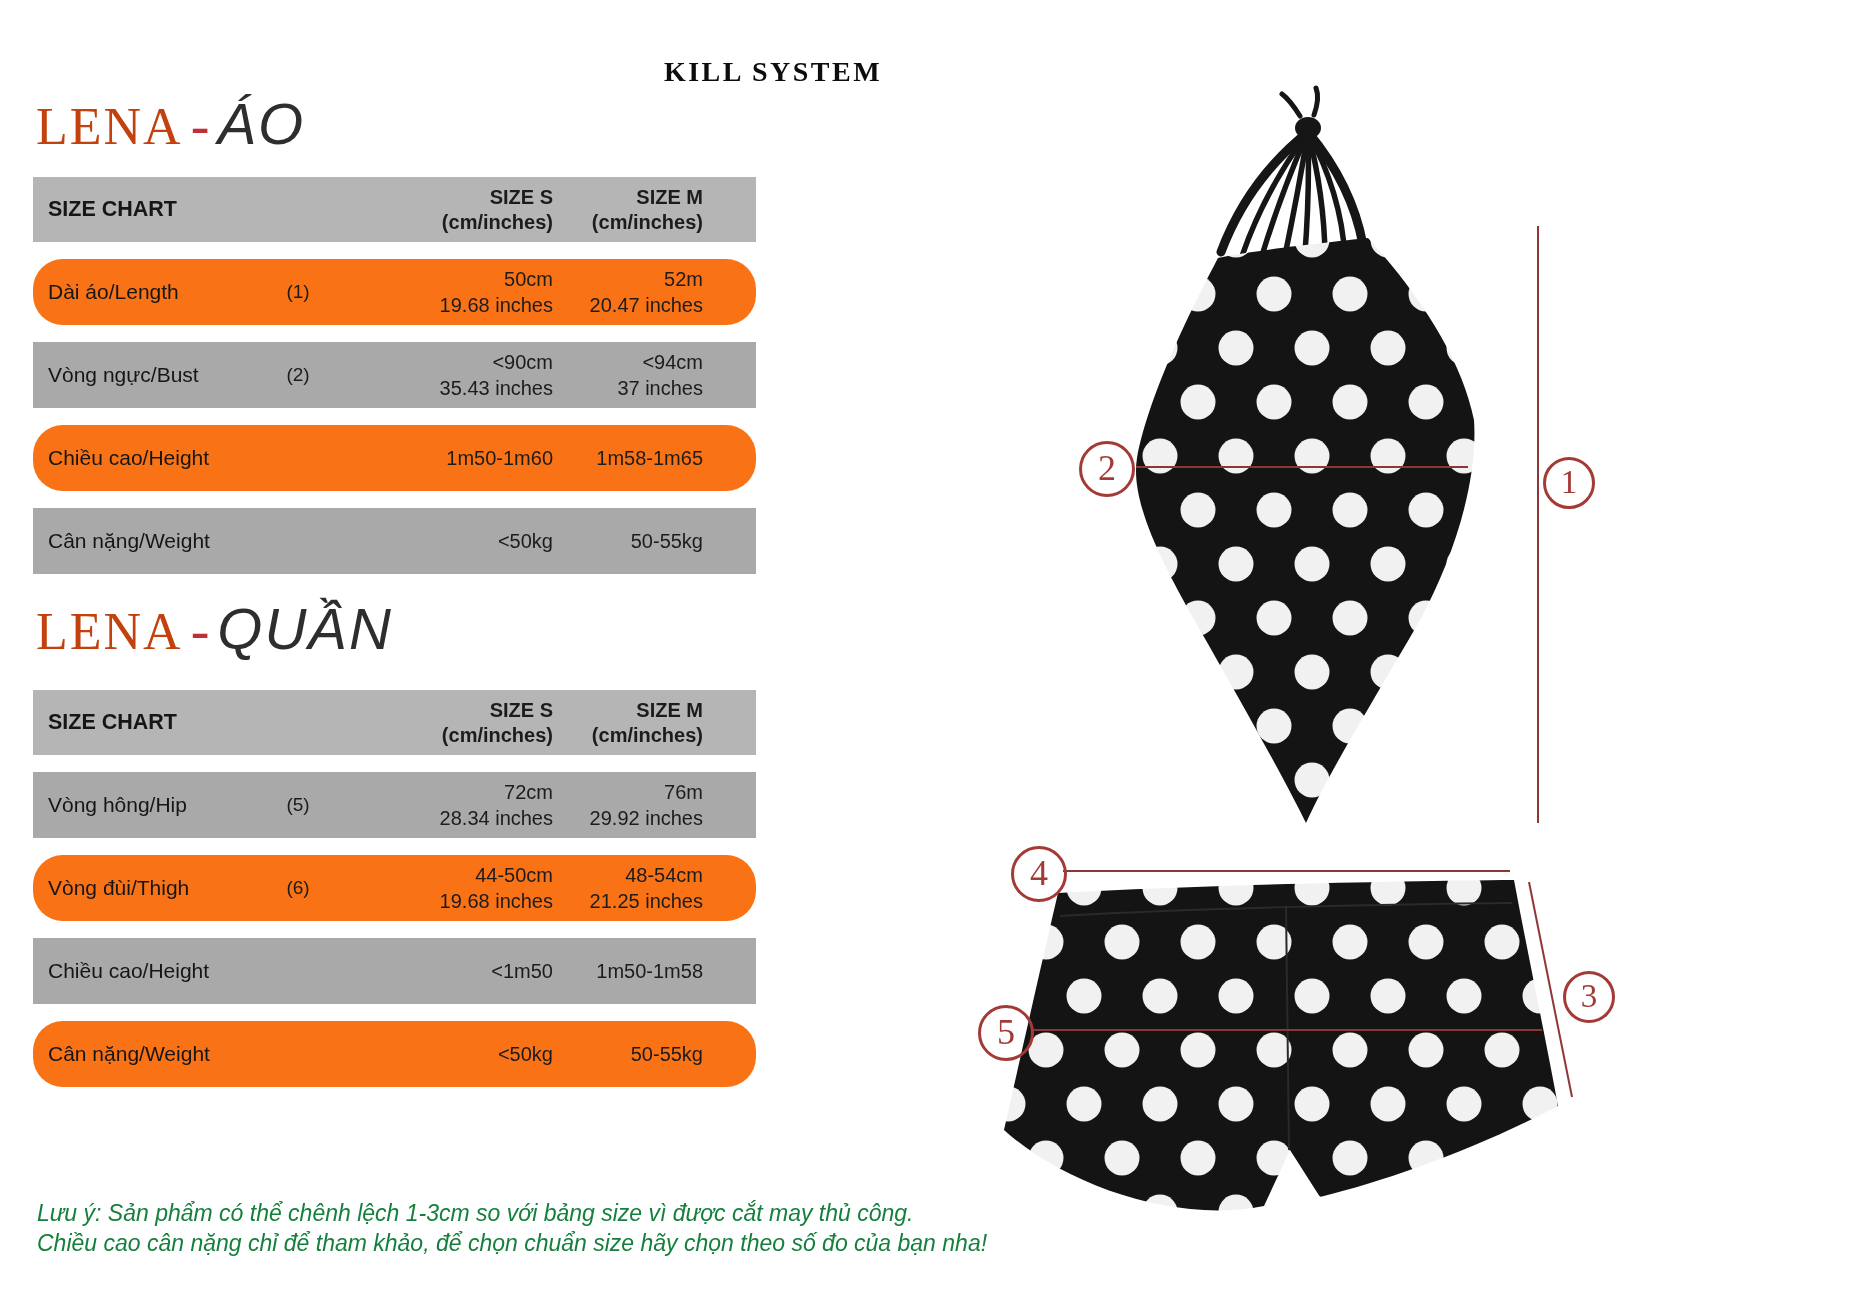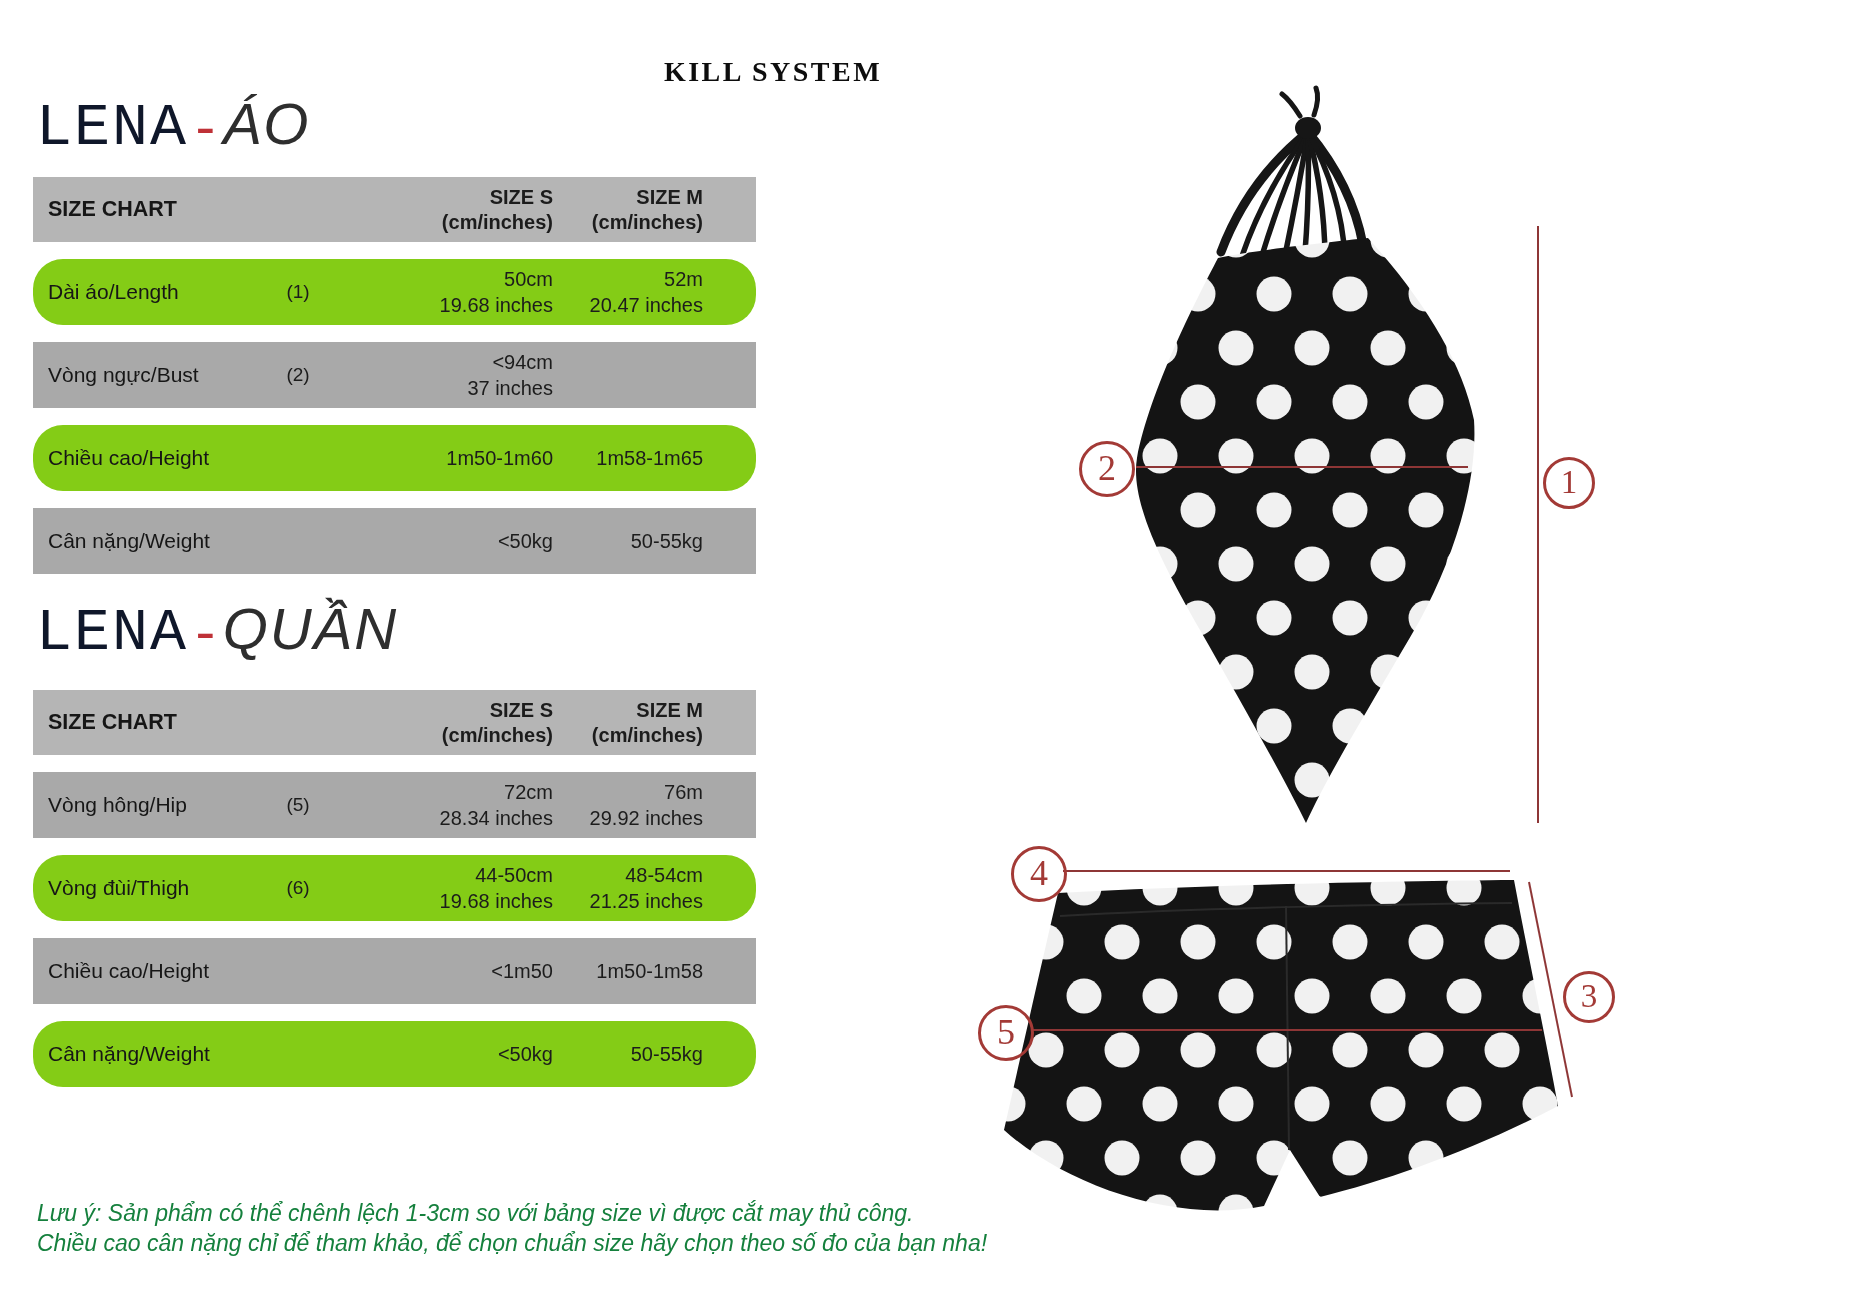"LENA" .title-red { color: #0f172a -> #c2410c; font-family: Liberation Mono, monospace -> Liberation Serif, serif; font-size: 60px -> 52px }
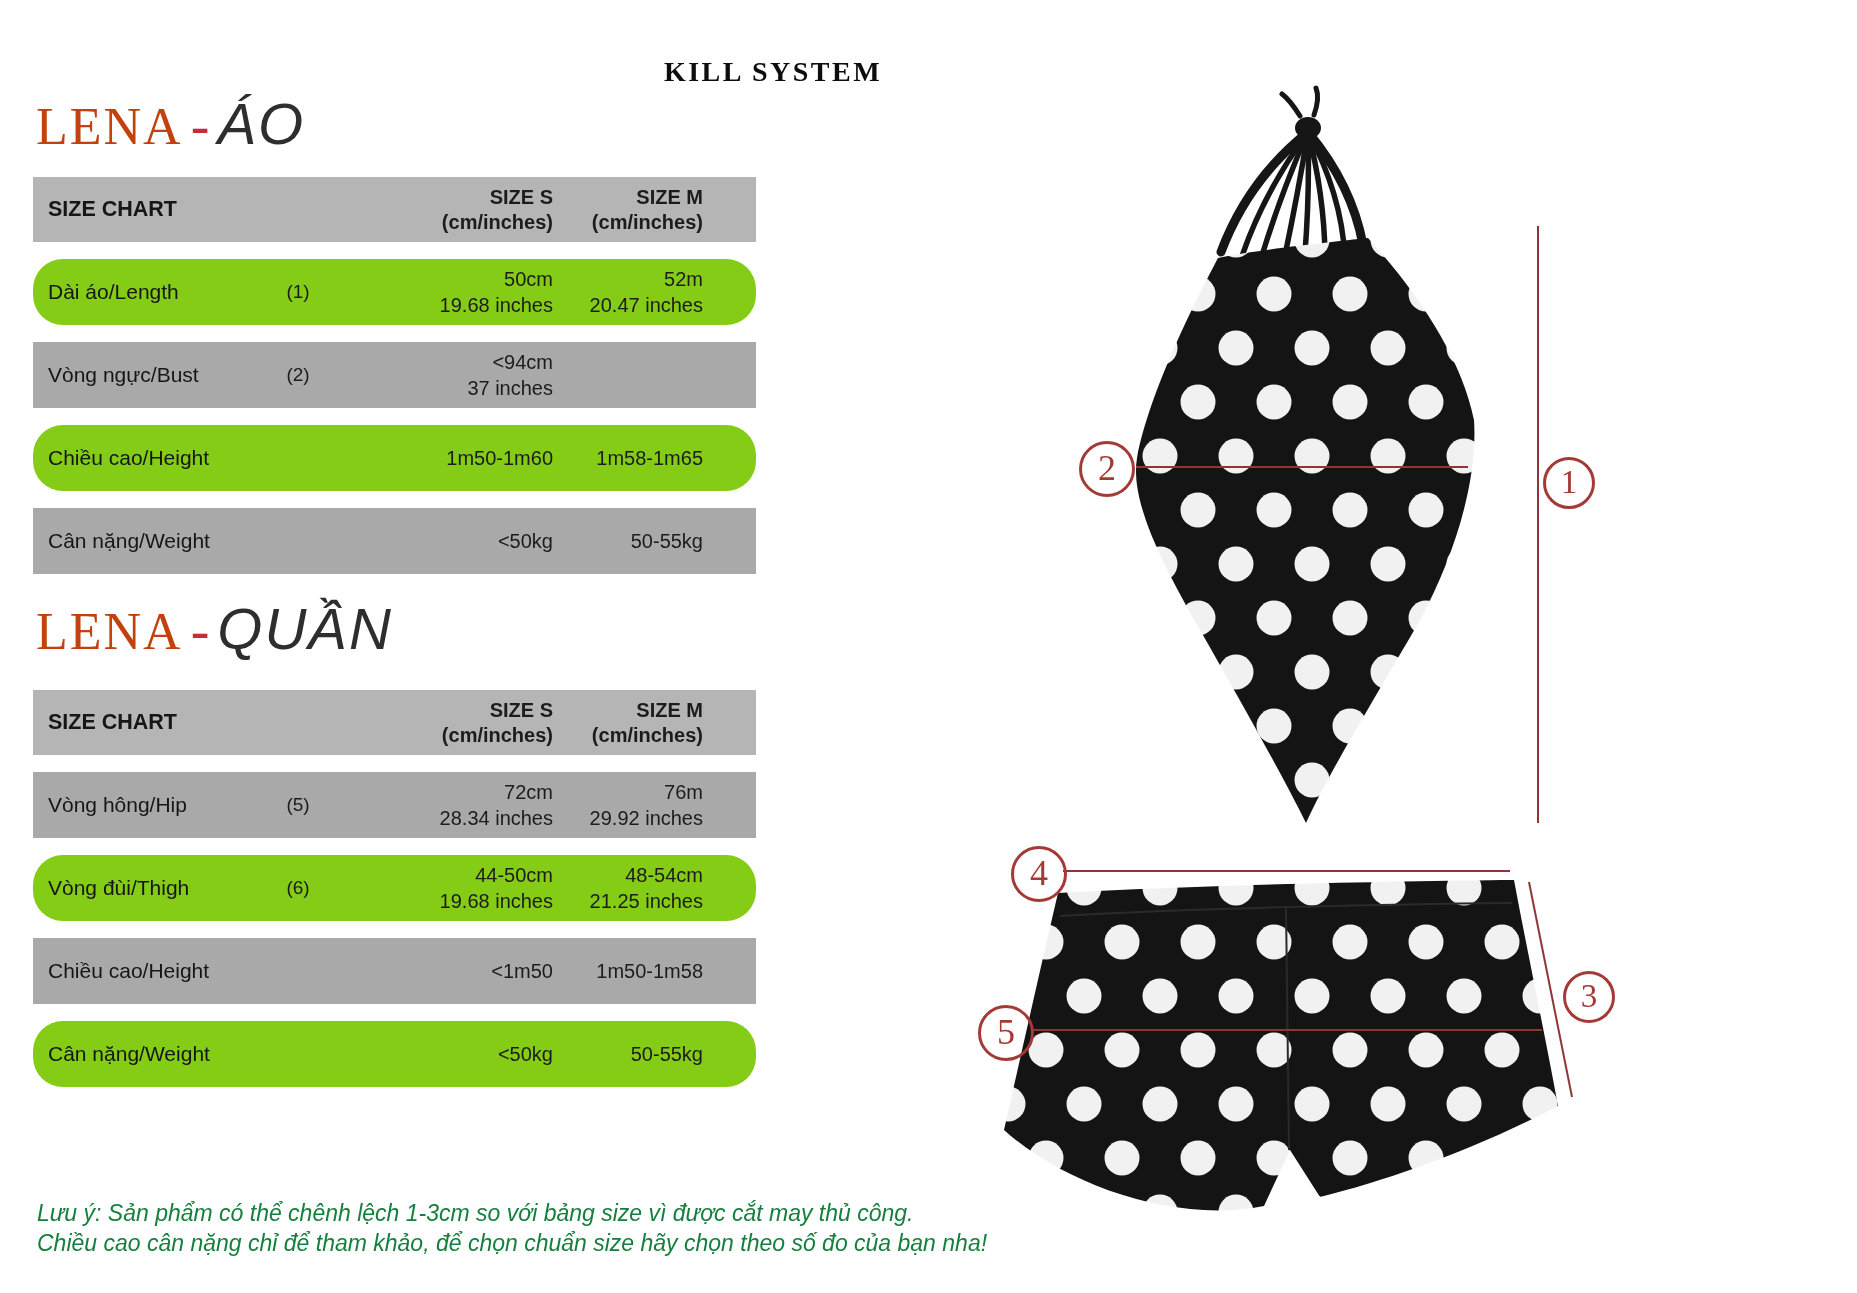"Dài áo/Length" .row-light { background: #84cc16 -> #f97316 }
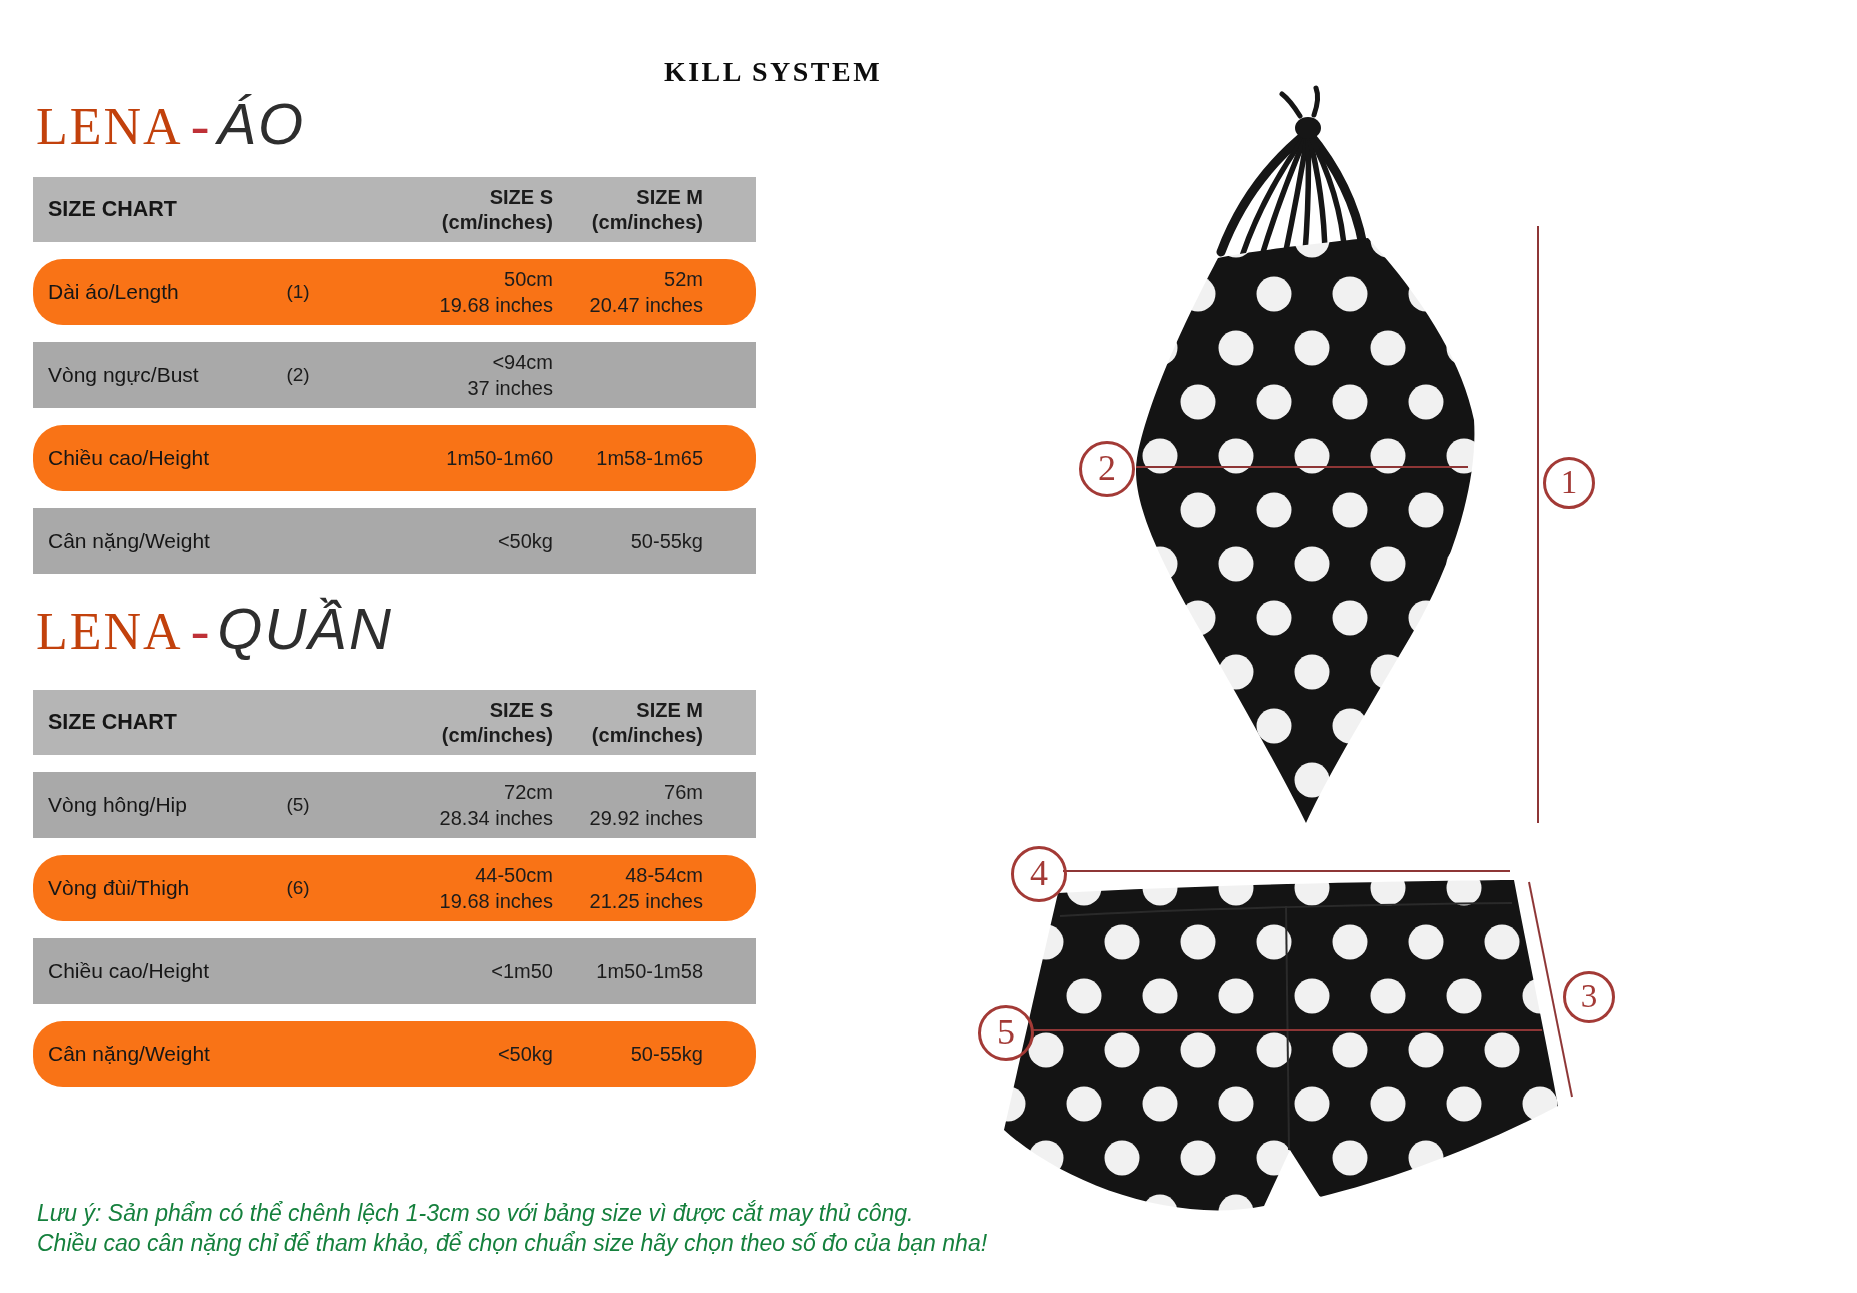"<90cm" div.t-val { html: none -> <div> <span>&lt;90cm</span> <span>35.43 inches</span> </div> }
